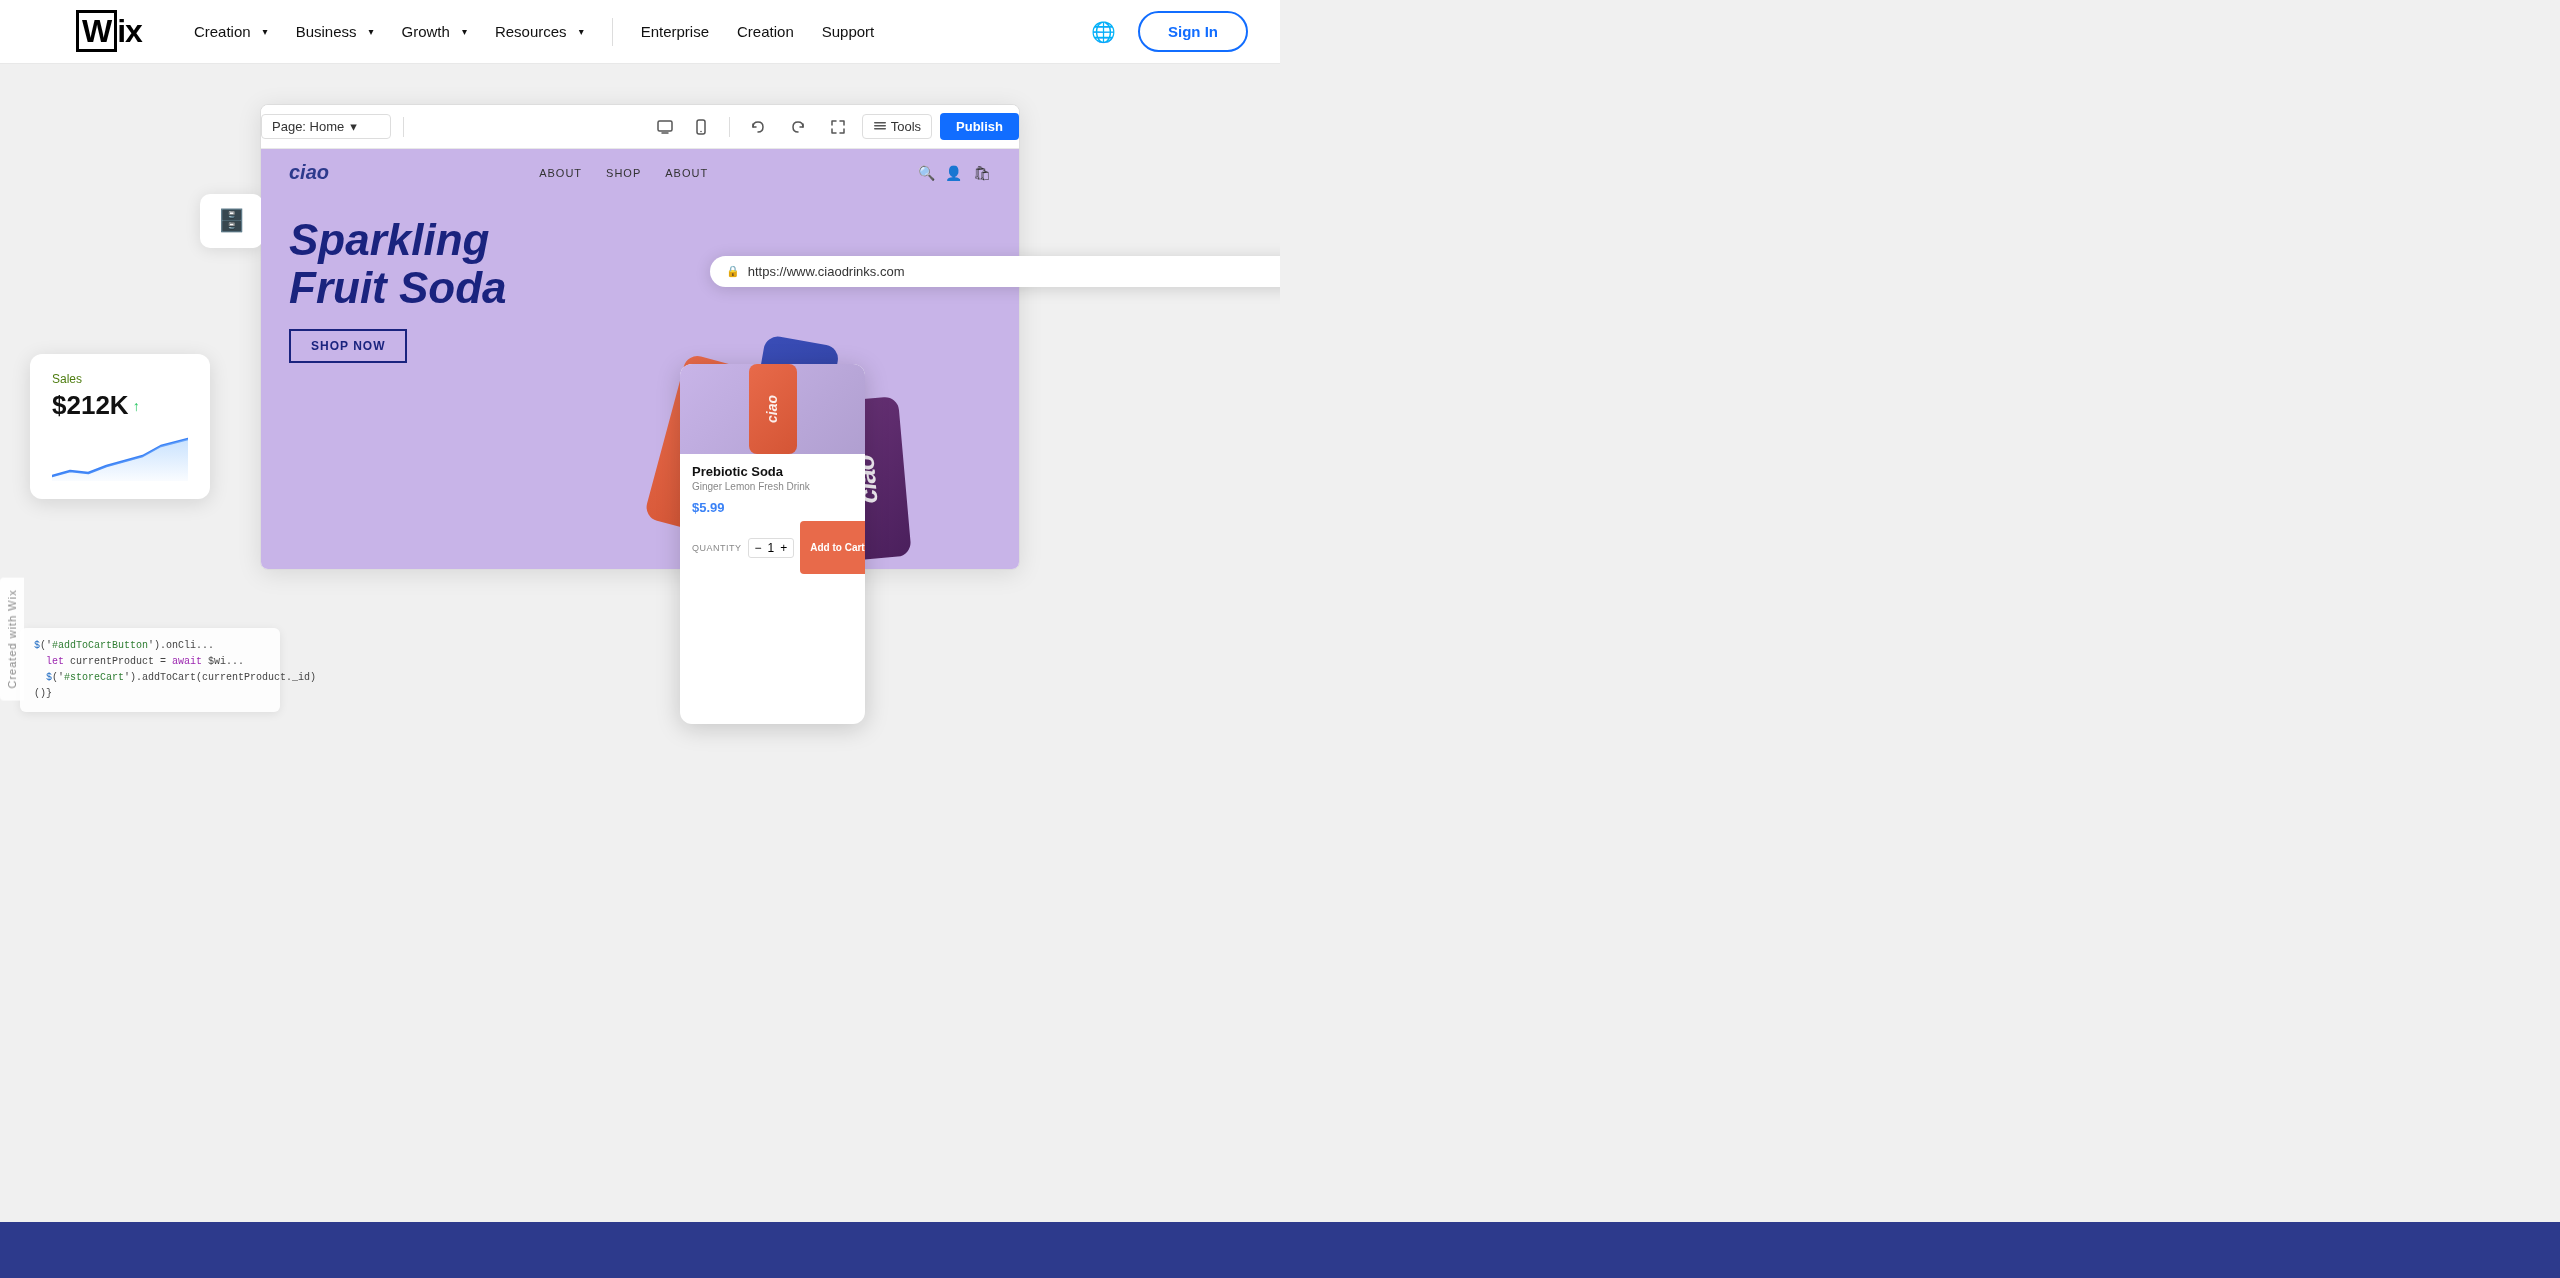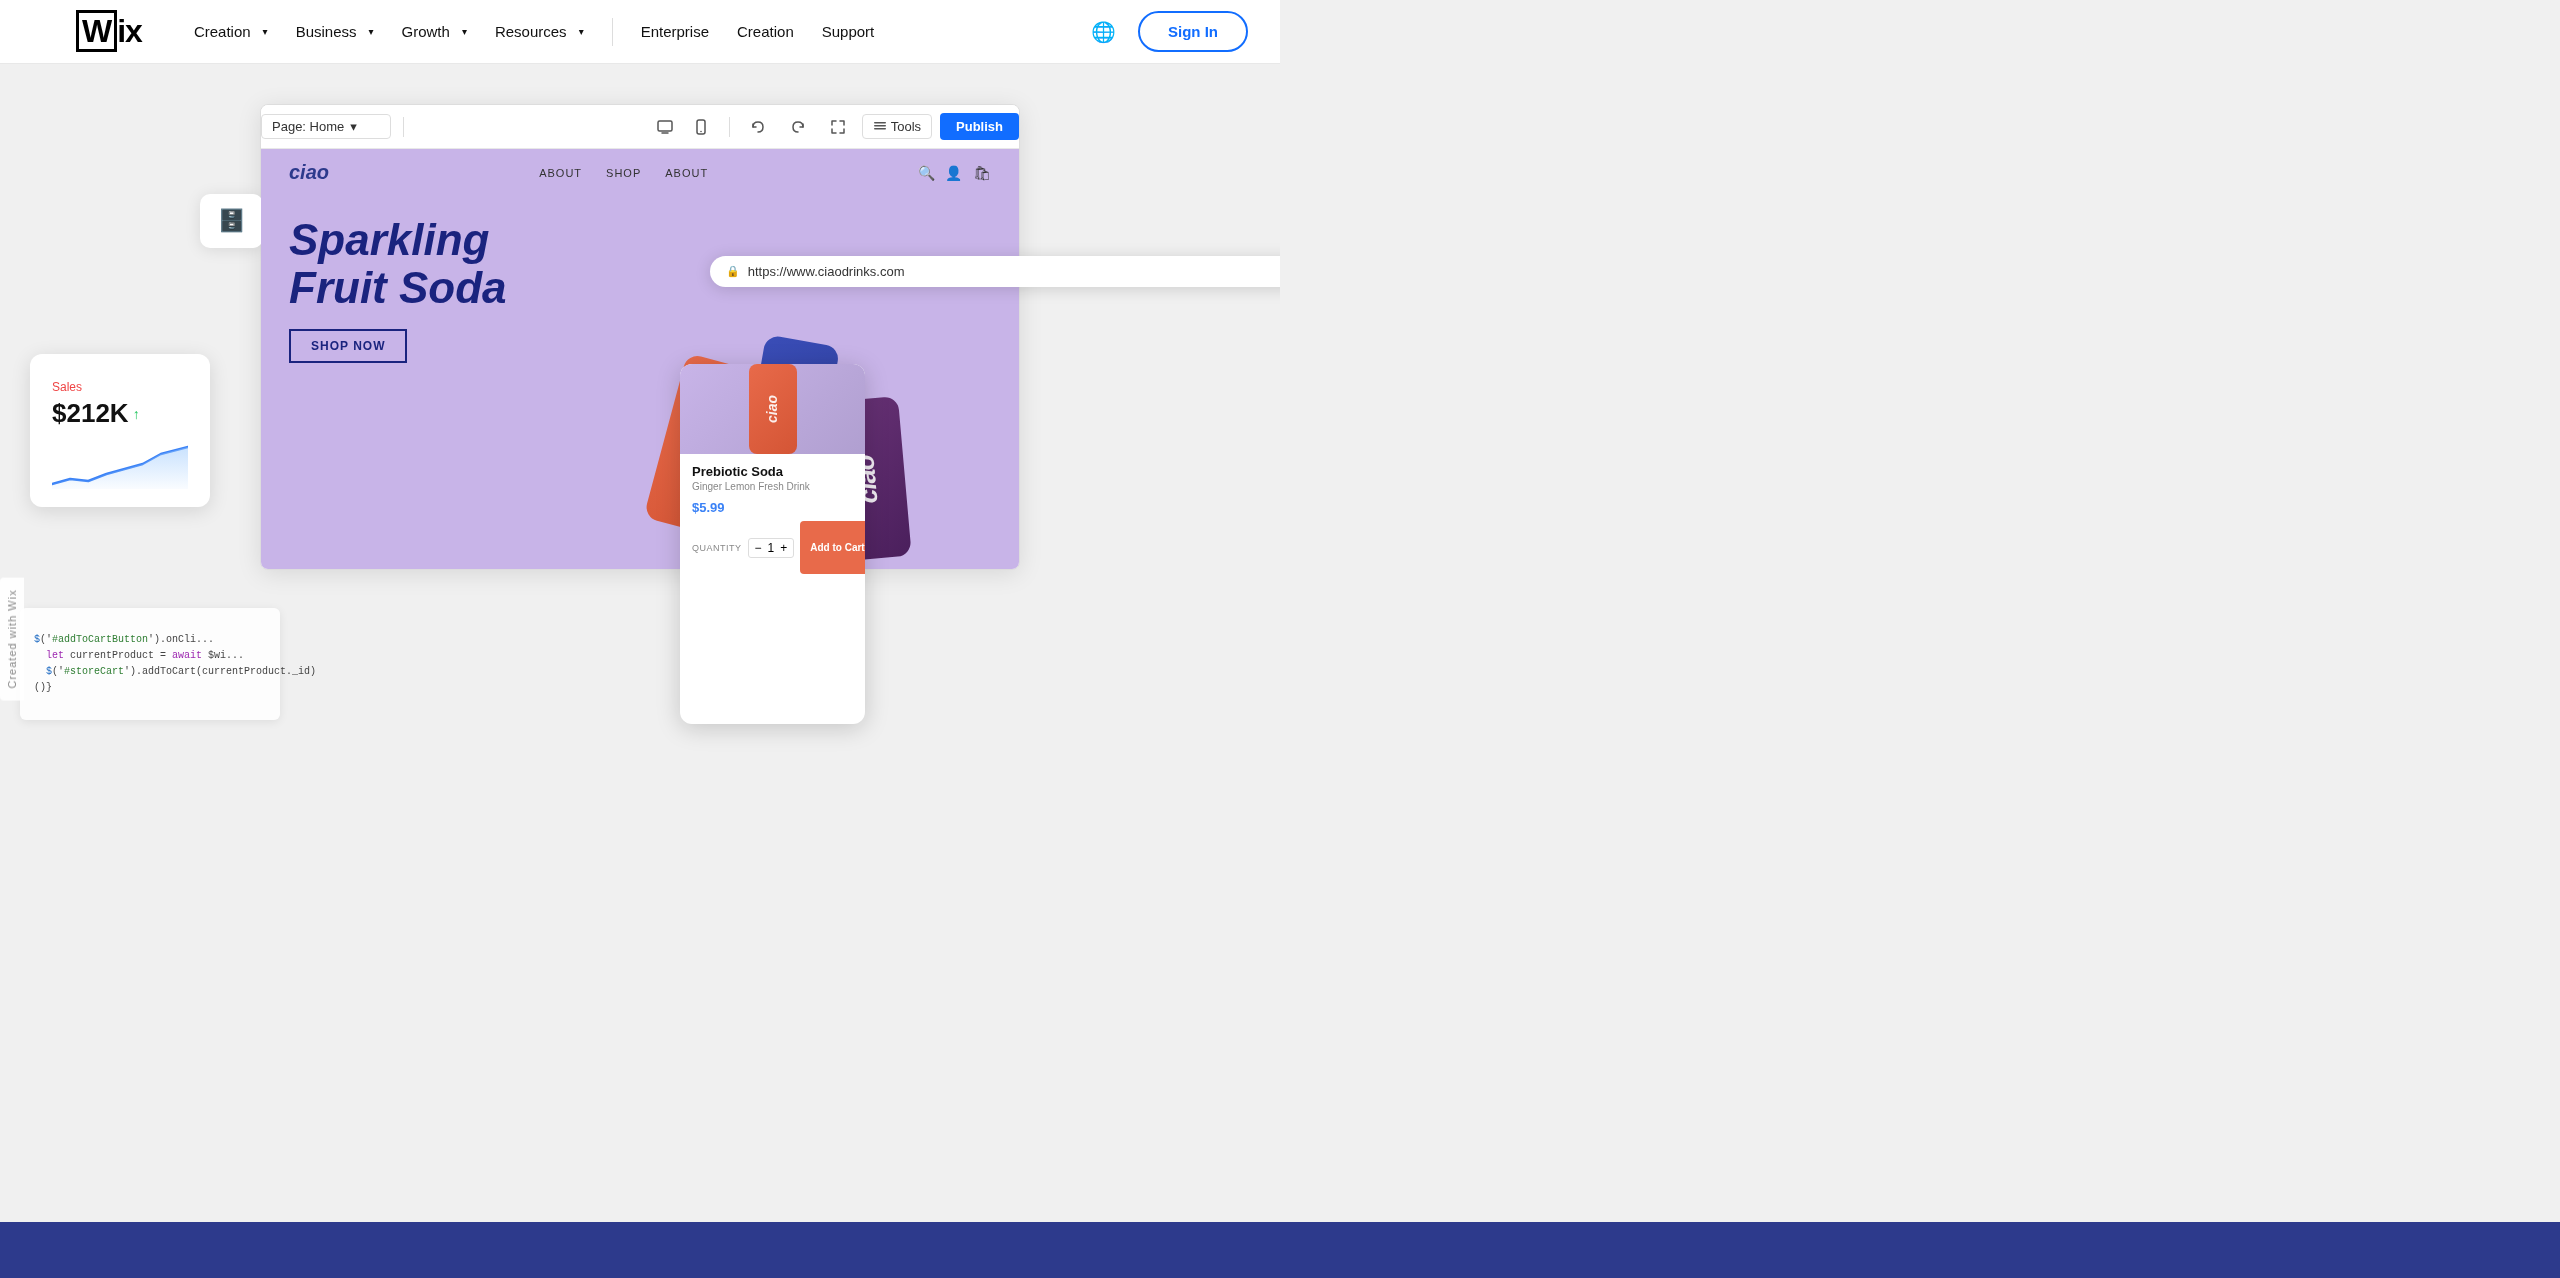"Sales" .sales-label { color: #ef4444 -> #4d7c0f; margin-top: 8px -> none }
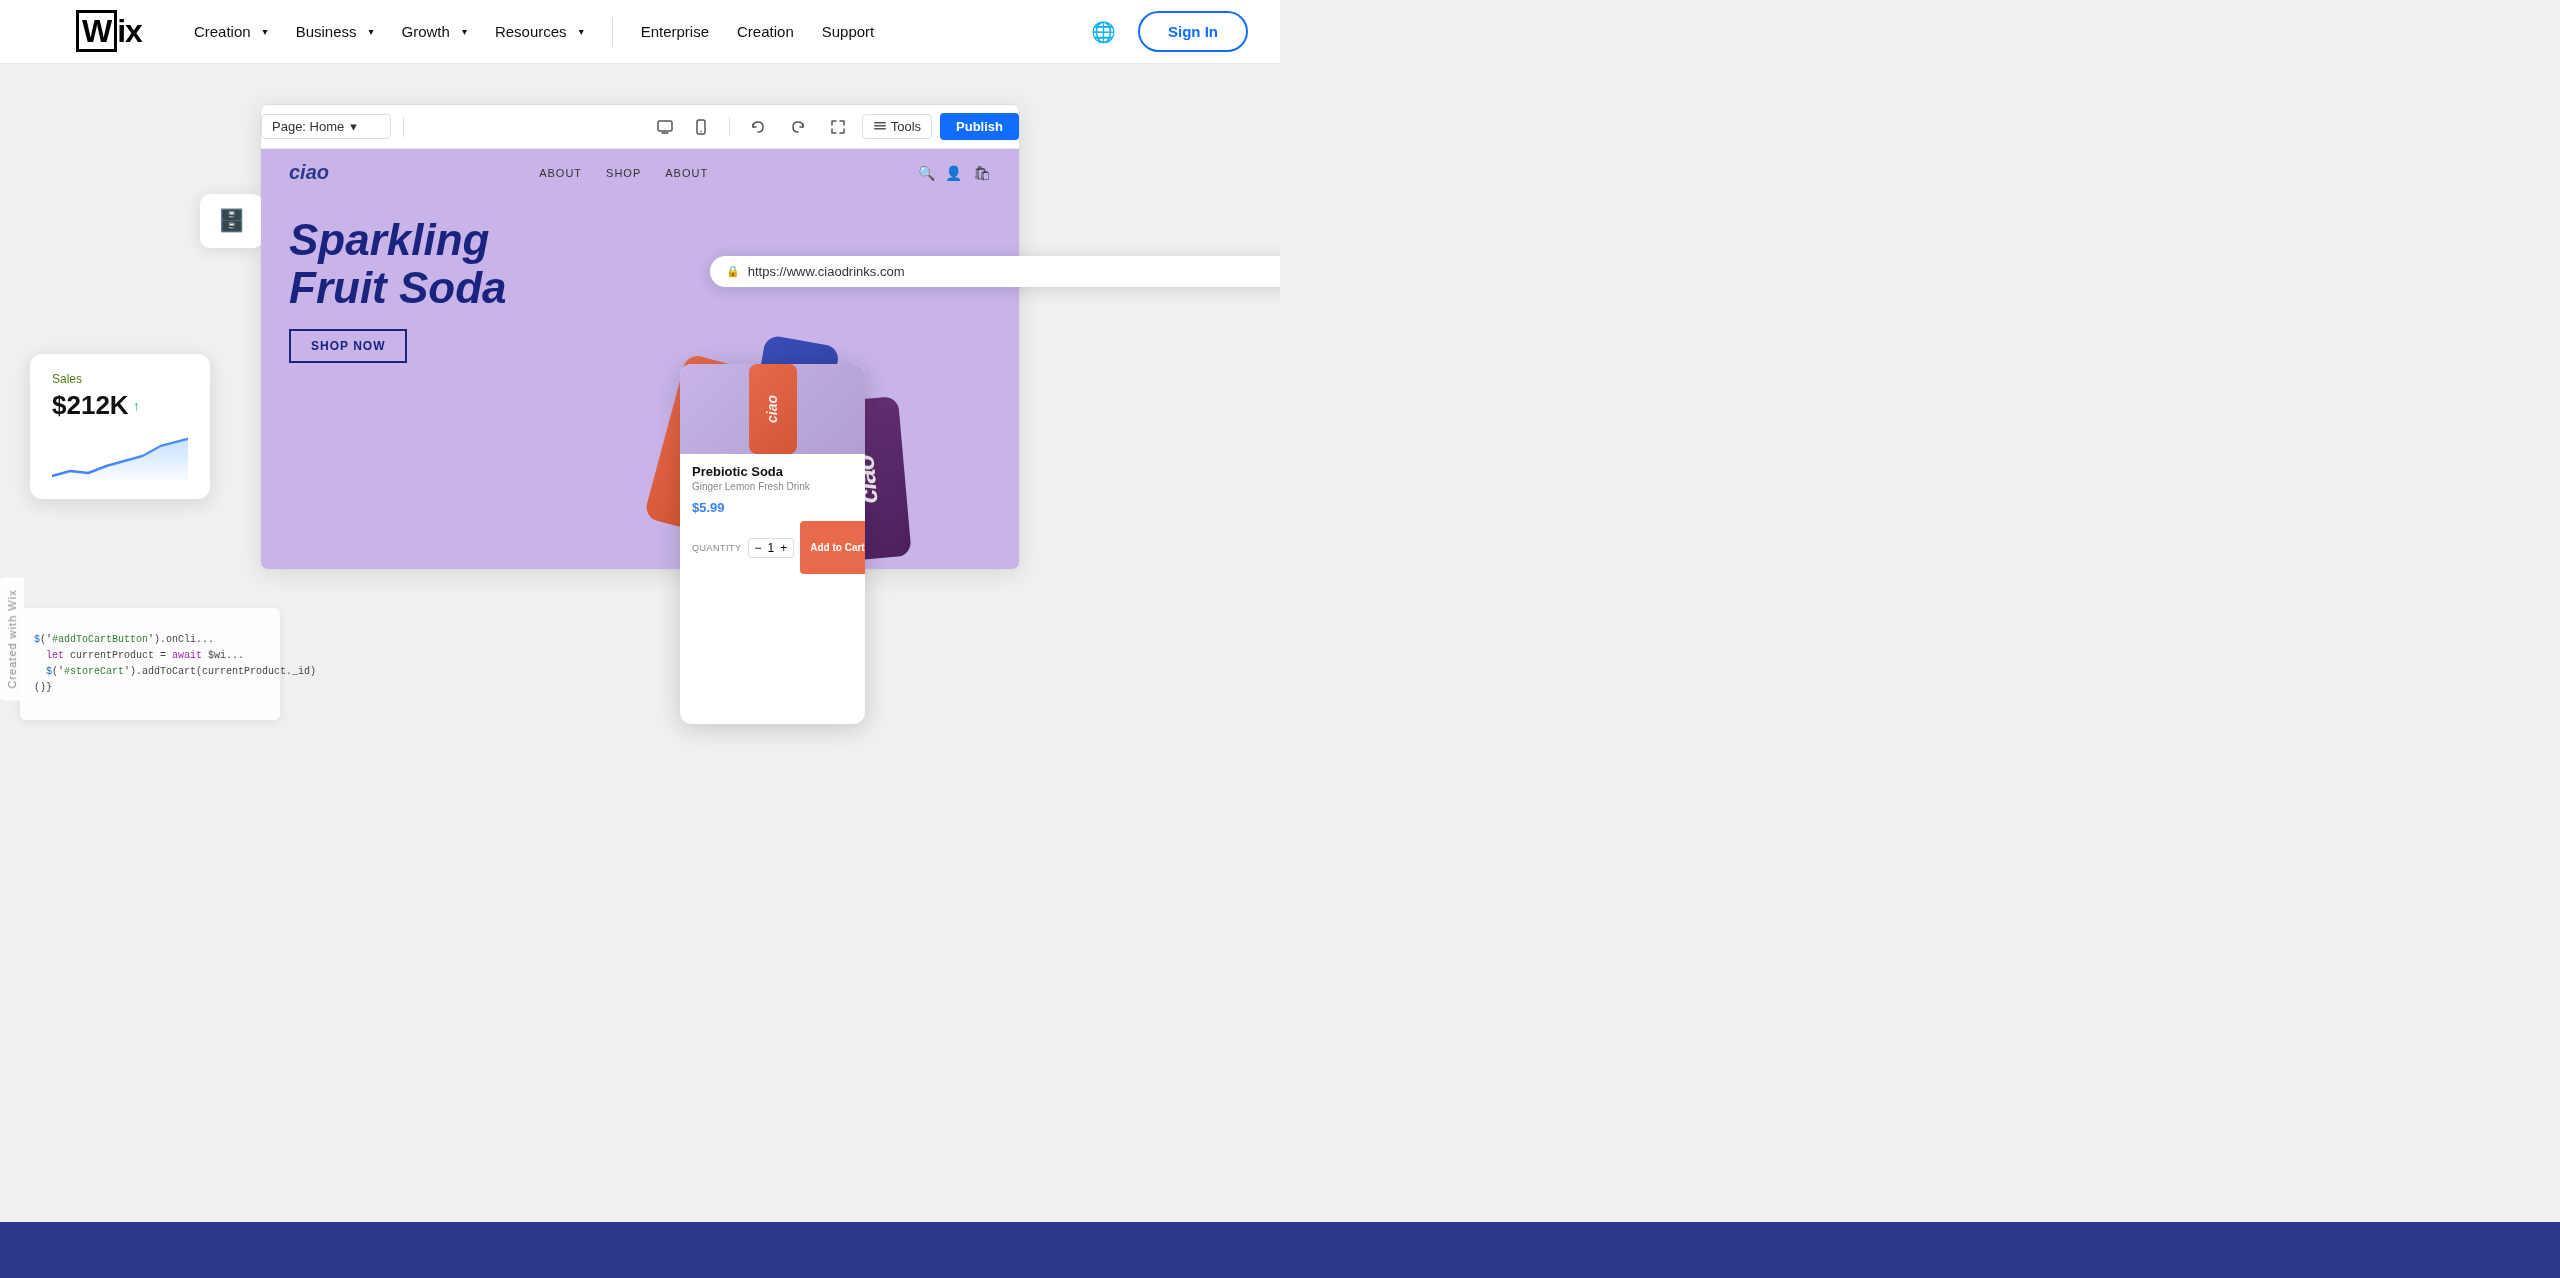"$('#addToCartButton').onCli..." .code-snippet { bottom: 44px -> 52px; padding: 24px 14px -> 10px 14px }
